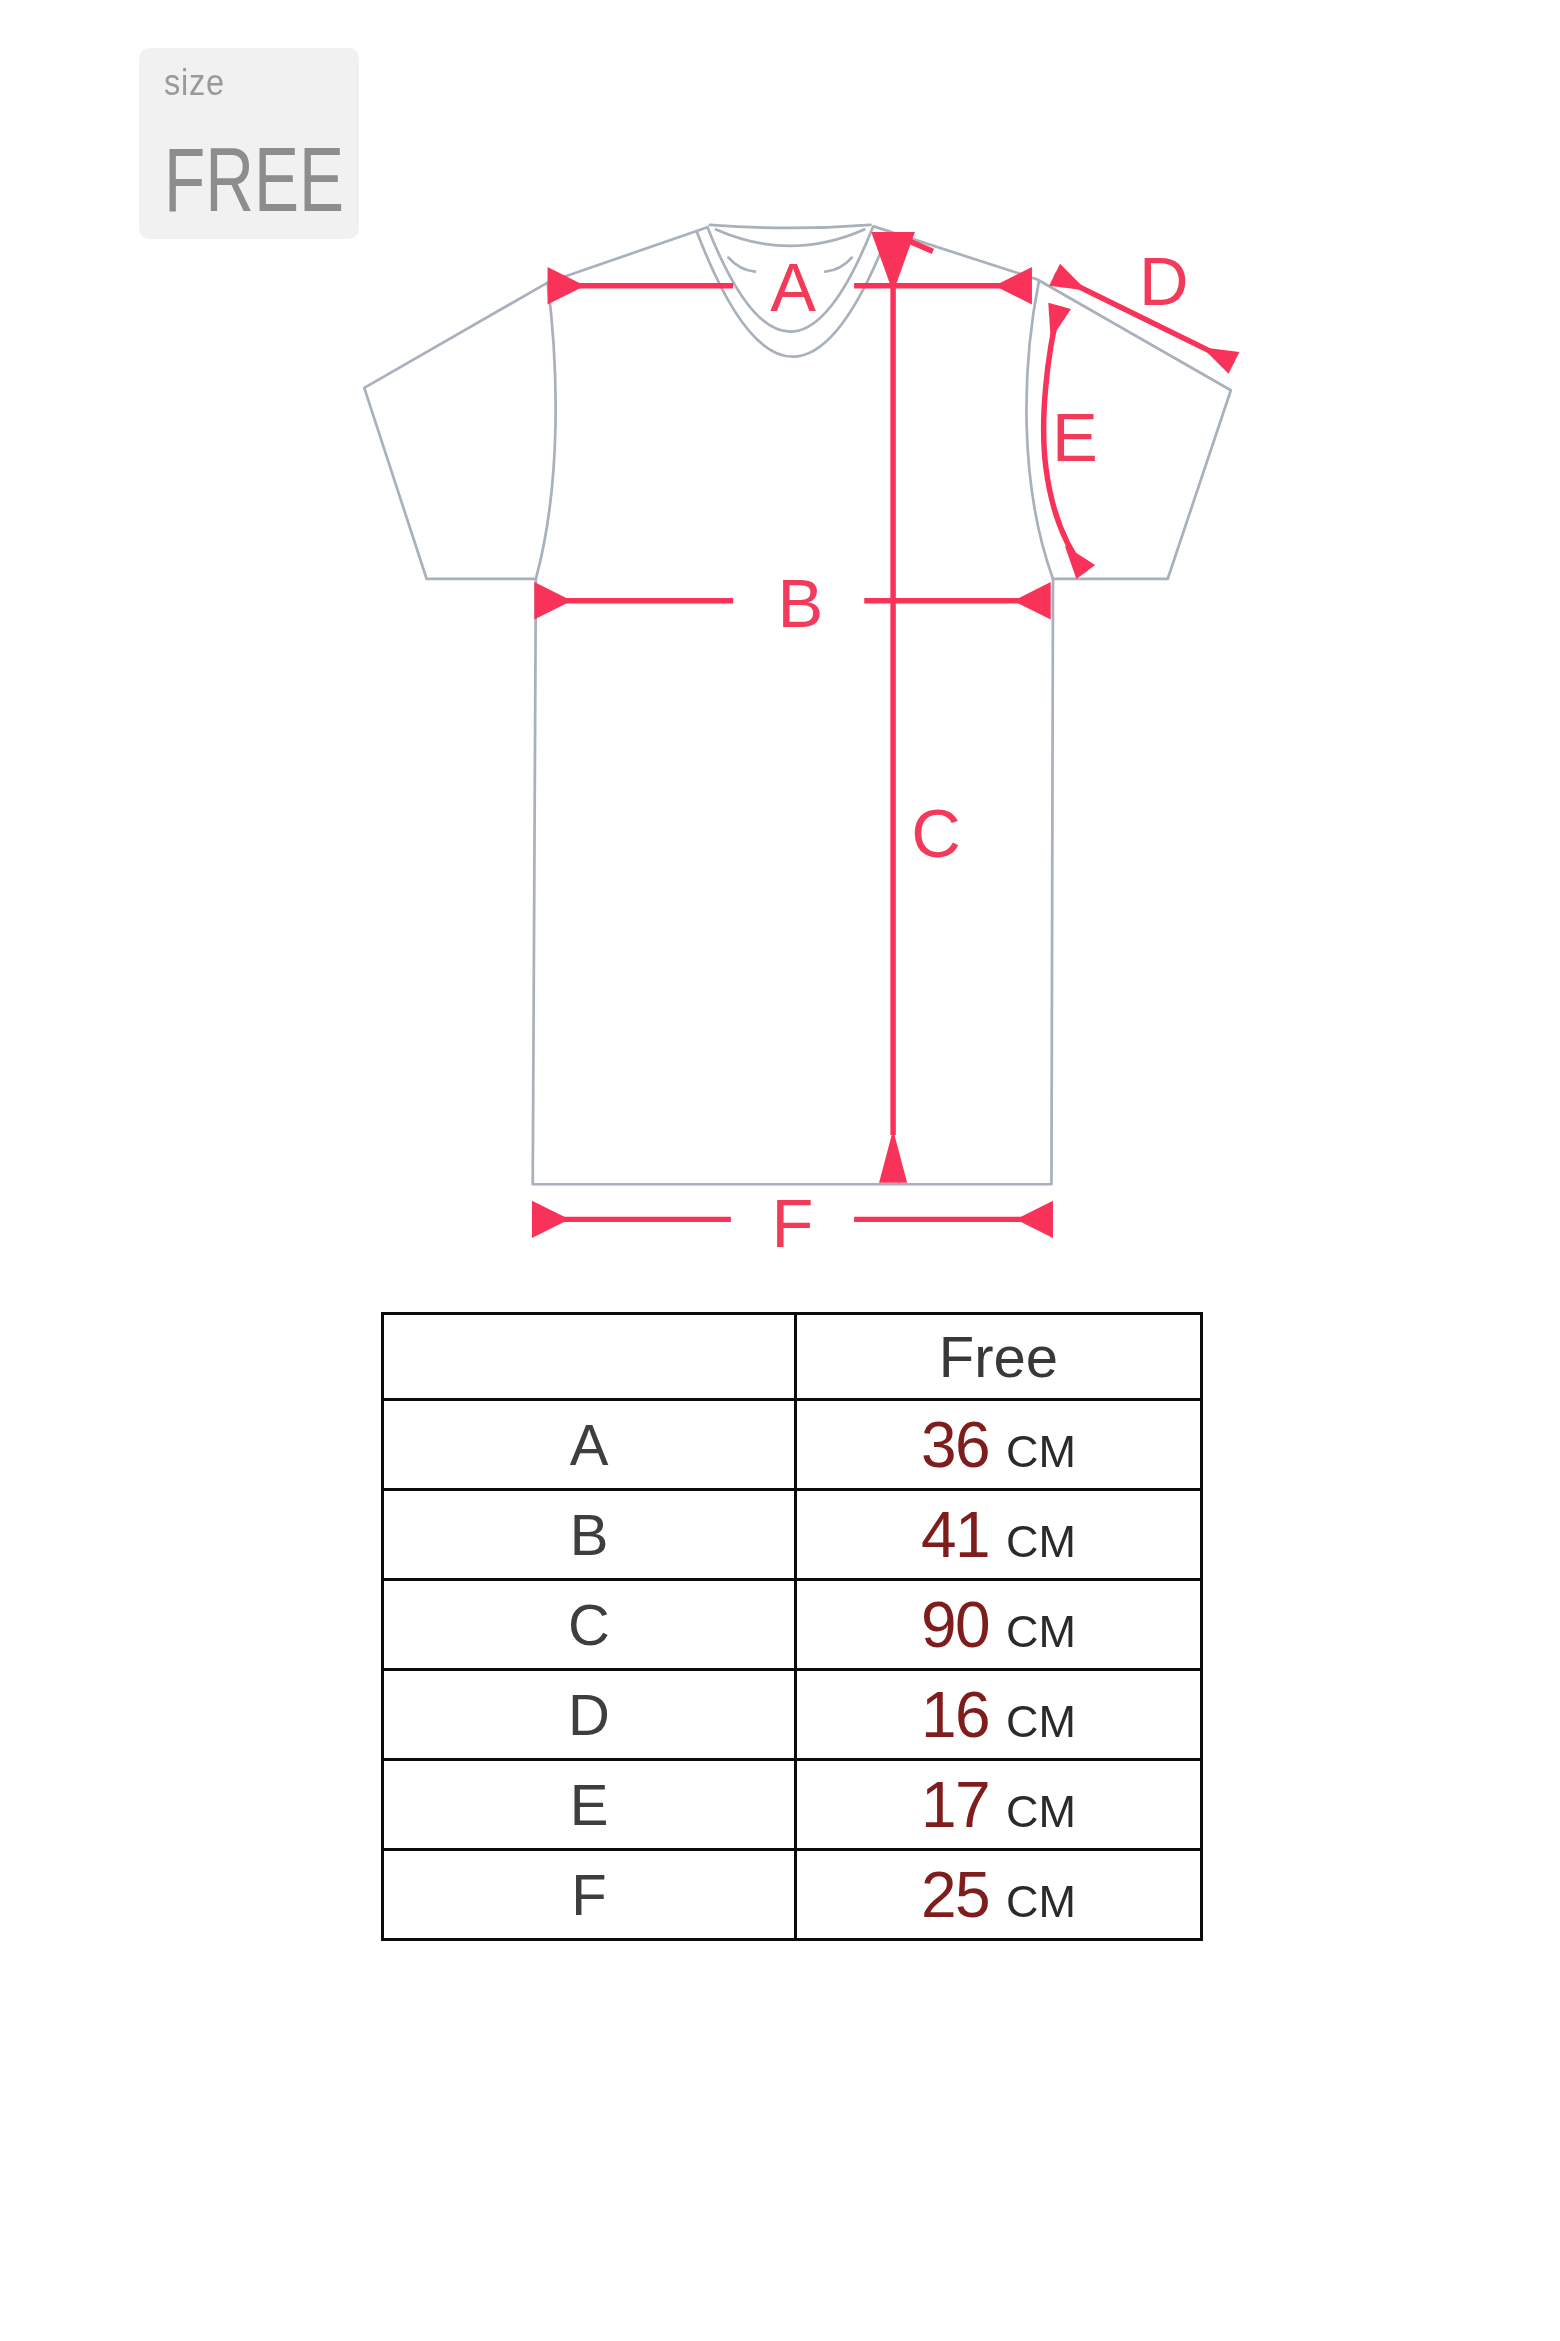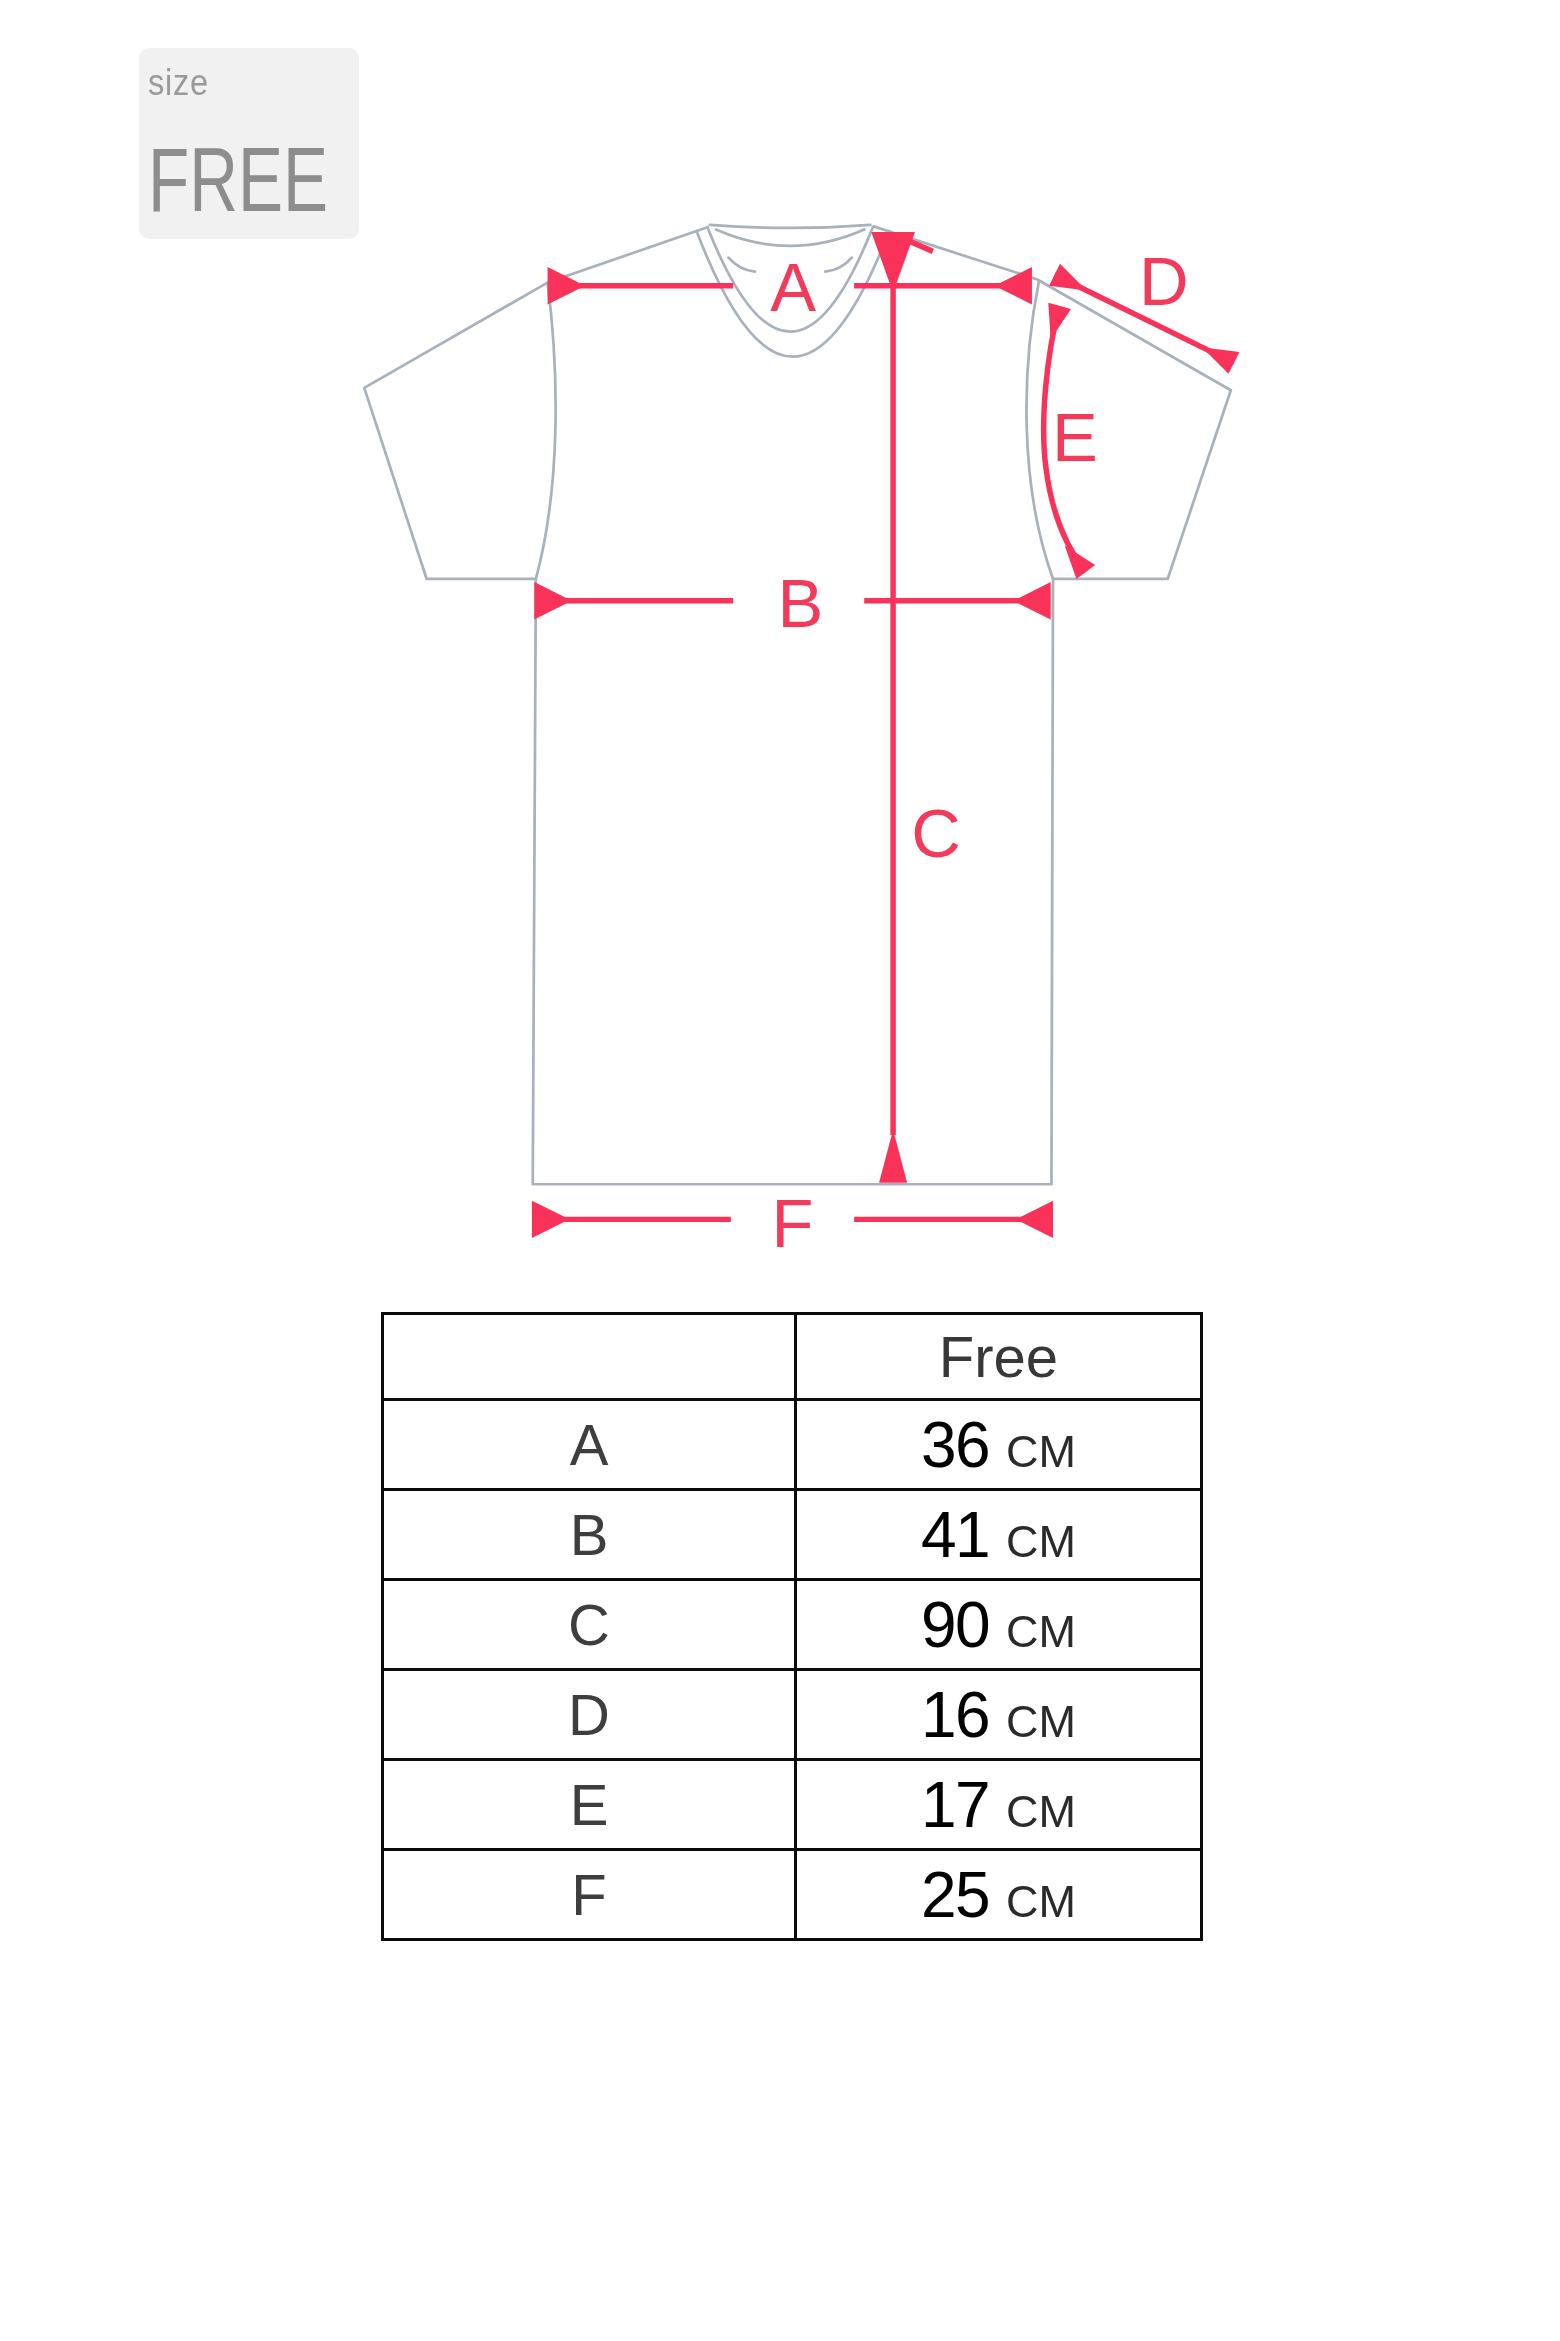"size" .size-badge { padding: 14px 0 0 9px -> 14px 0 0 25px }
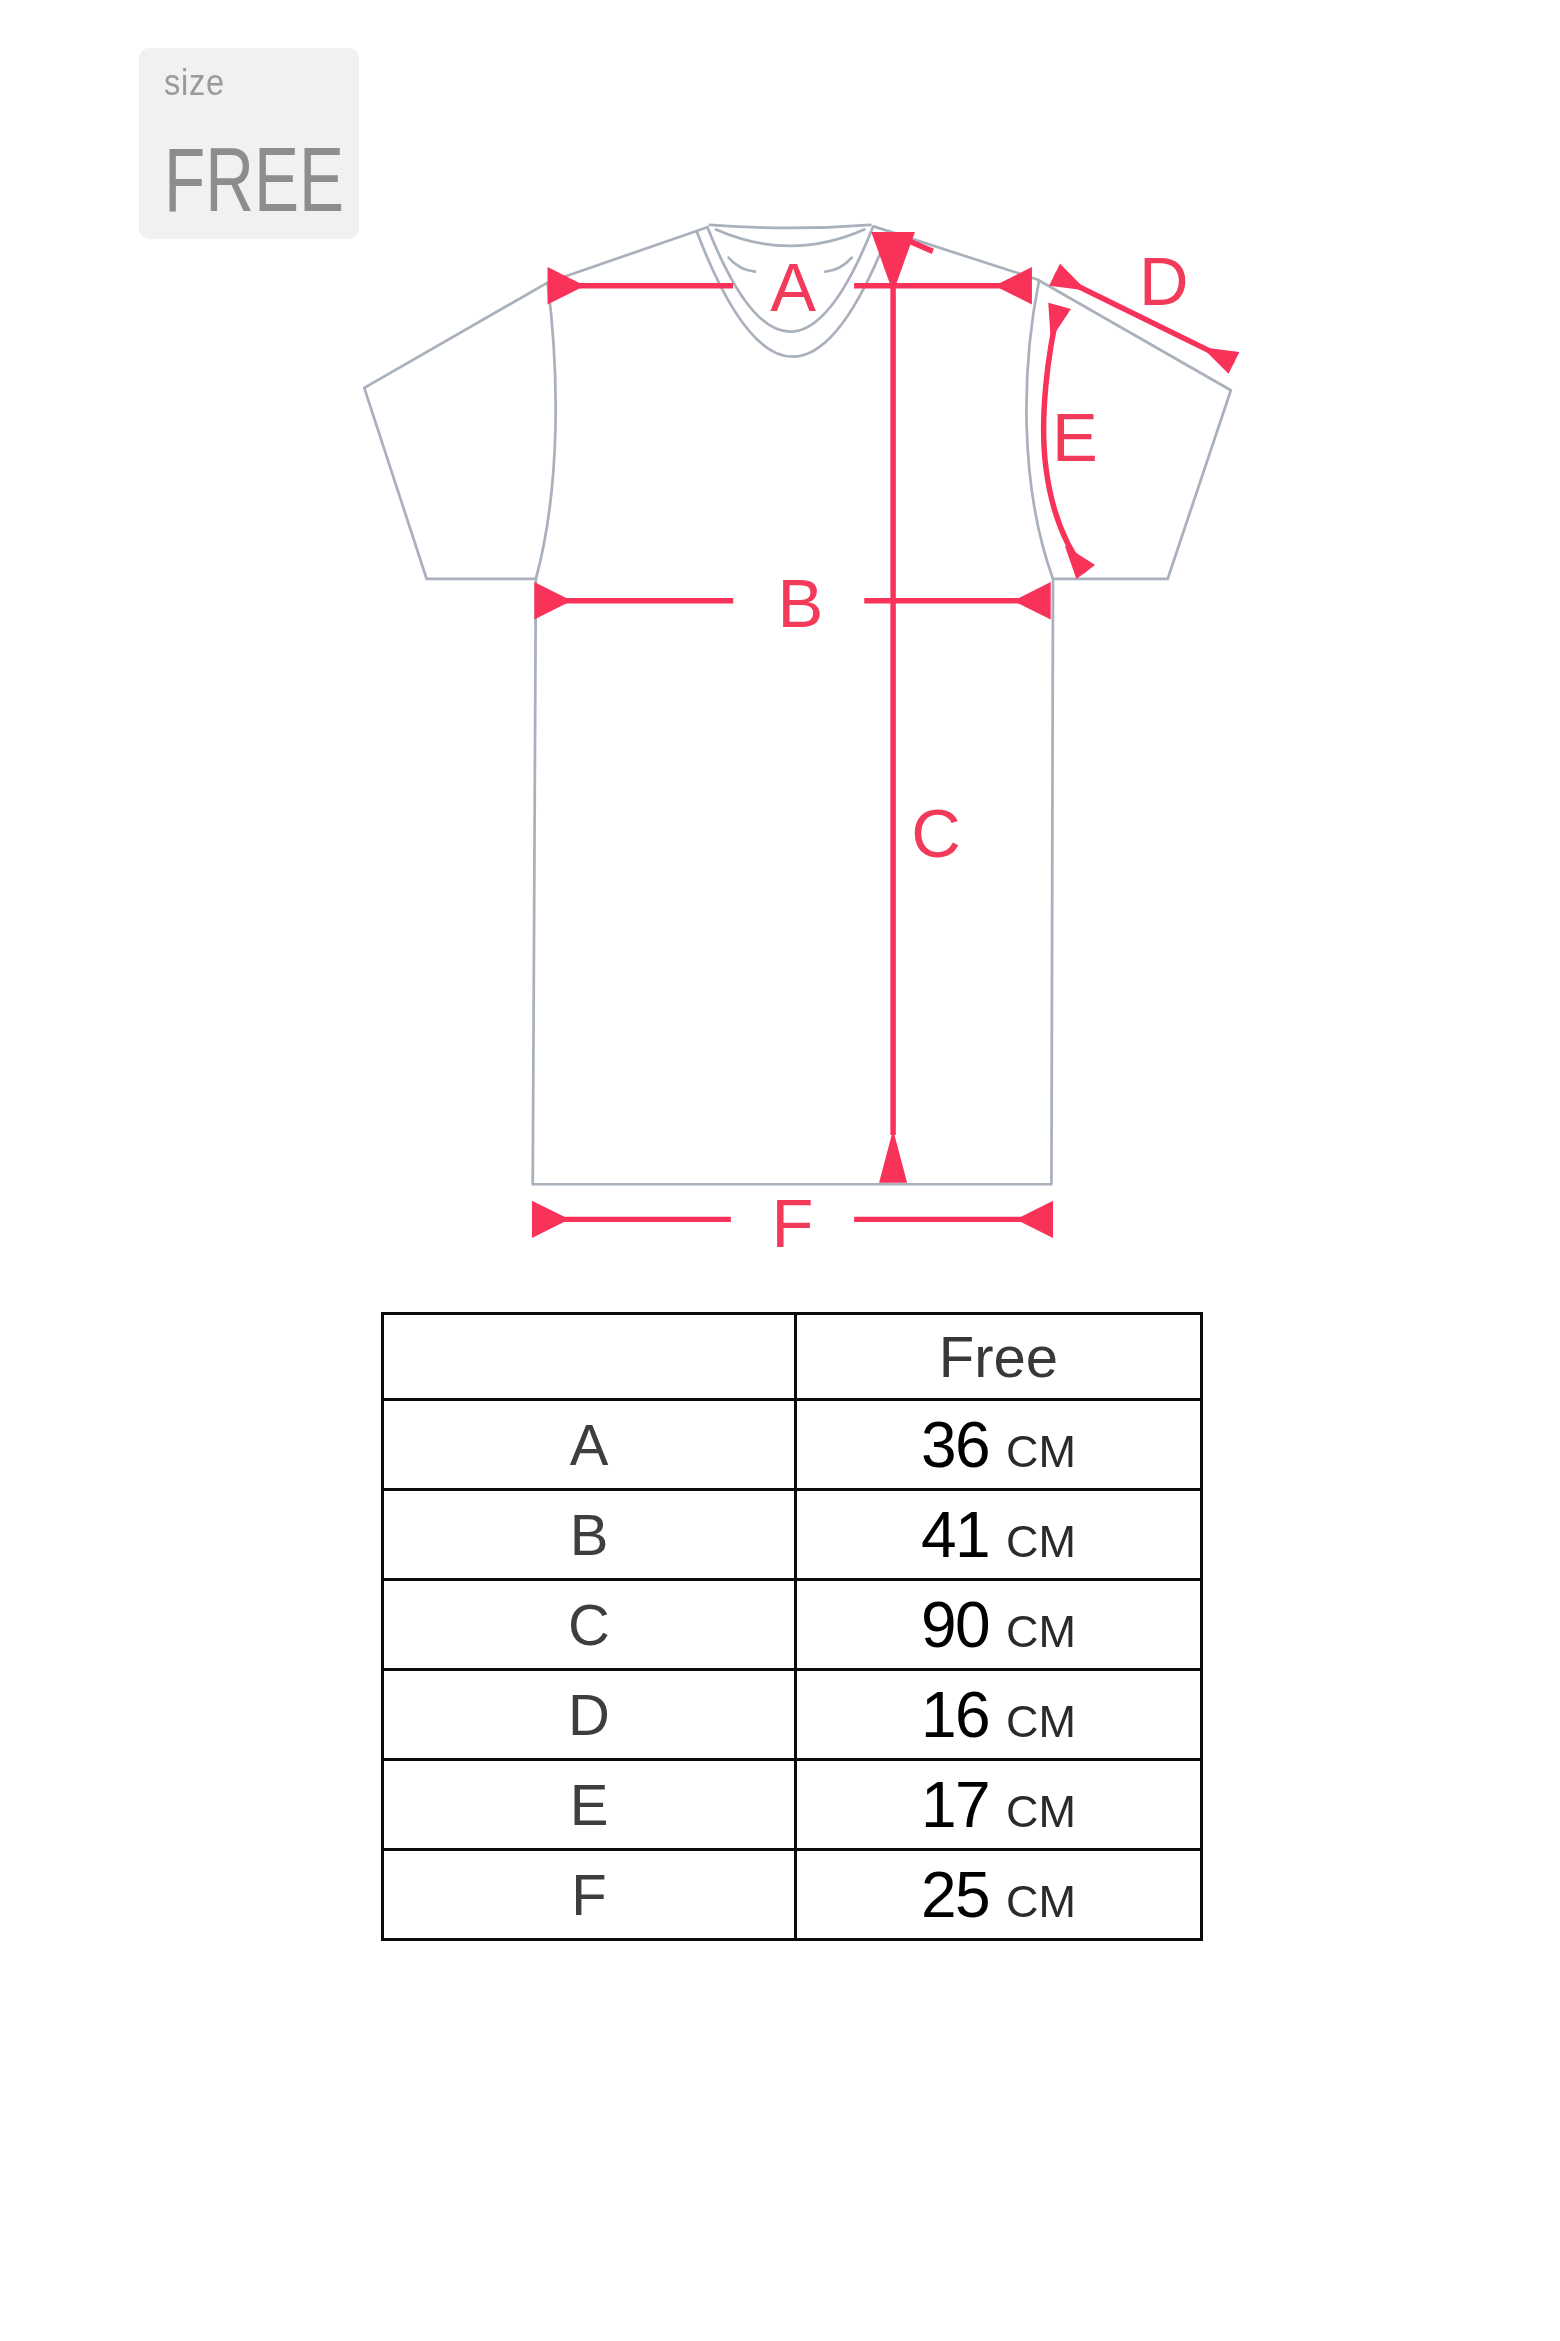"36" .num { color: #000000 -> #7f1d1d }
